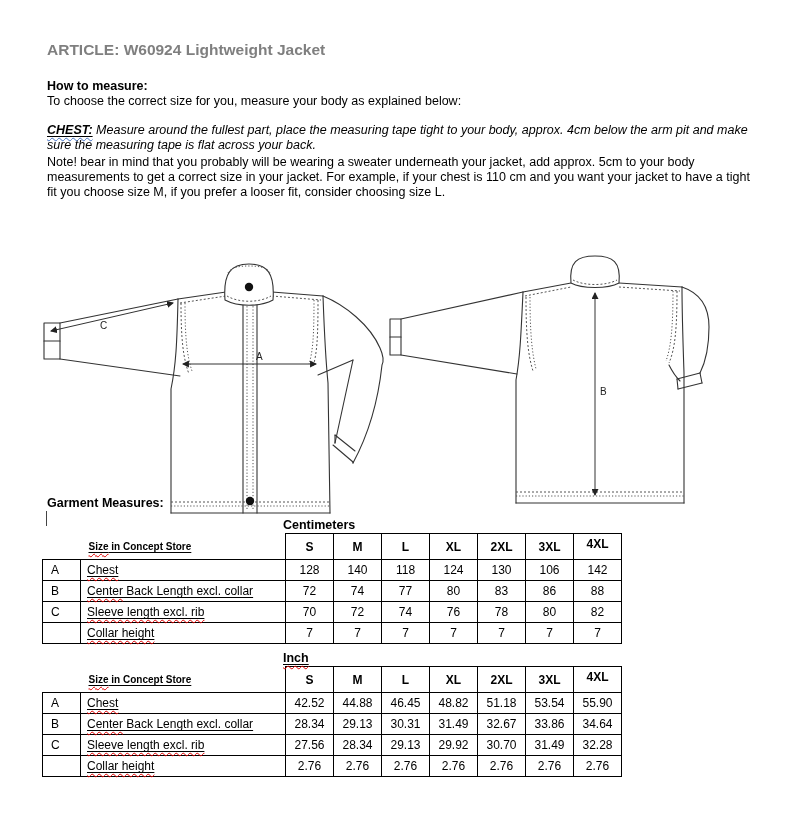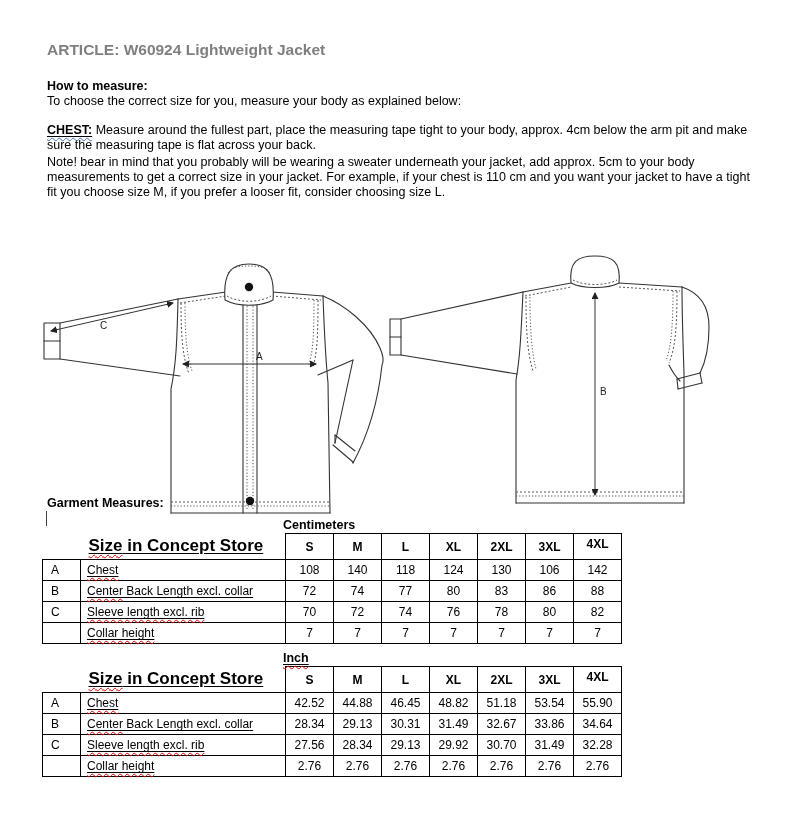"CHEST: Measure around the fullest" .mt14 { font-style: none -> italic }
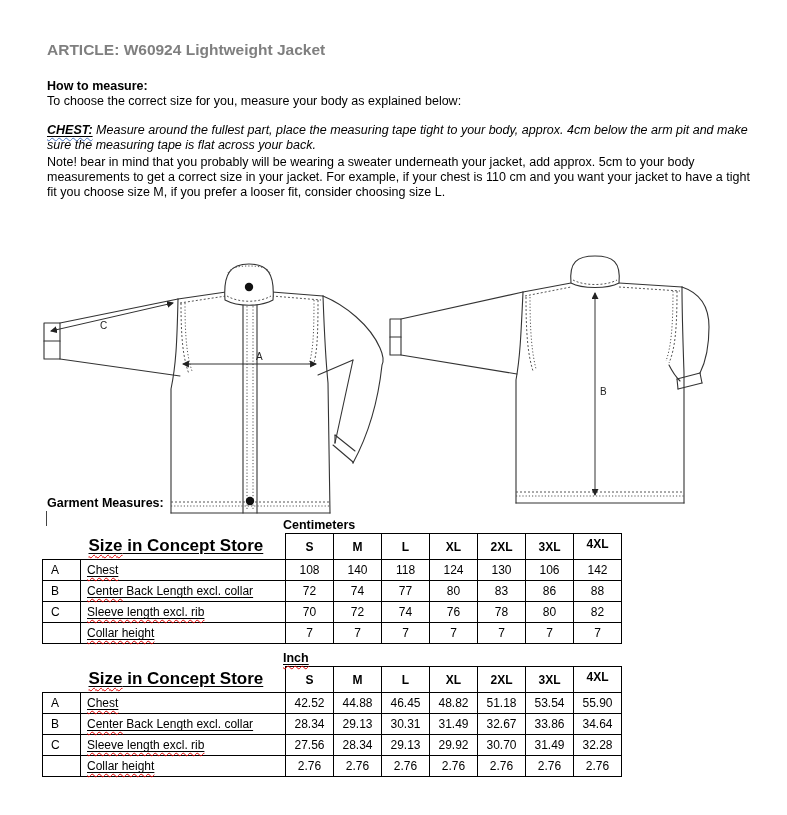"Size in Concept Store" .size-table td.corner { font-size: 17px -> 10px }
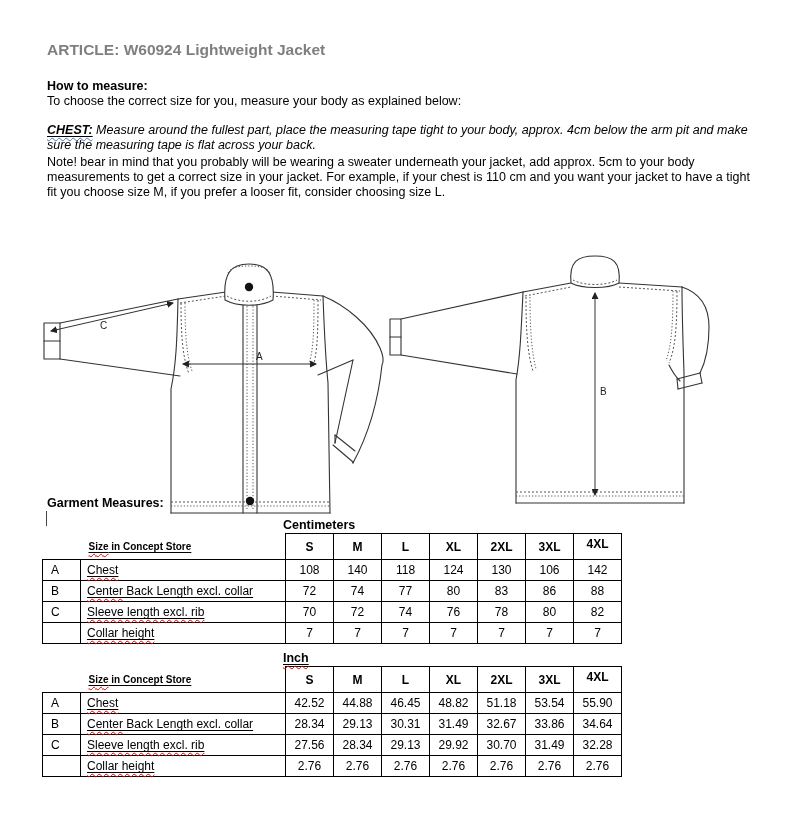"108" td.vl { text: 108 -> 128 }
